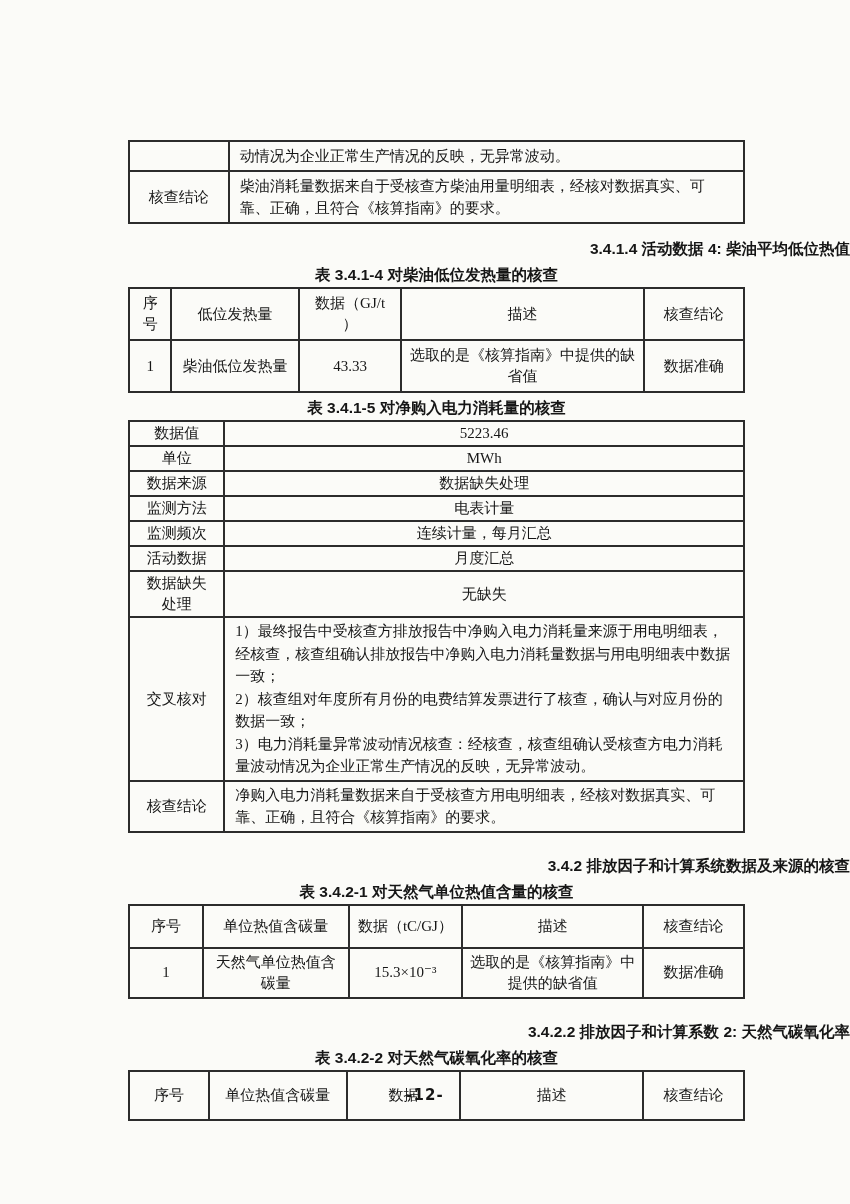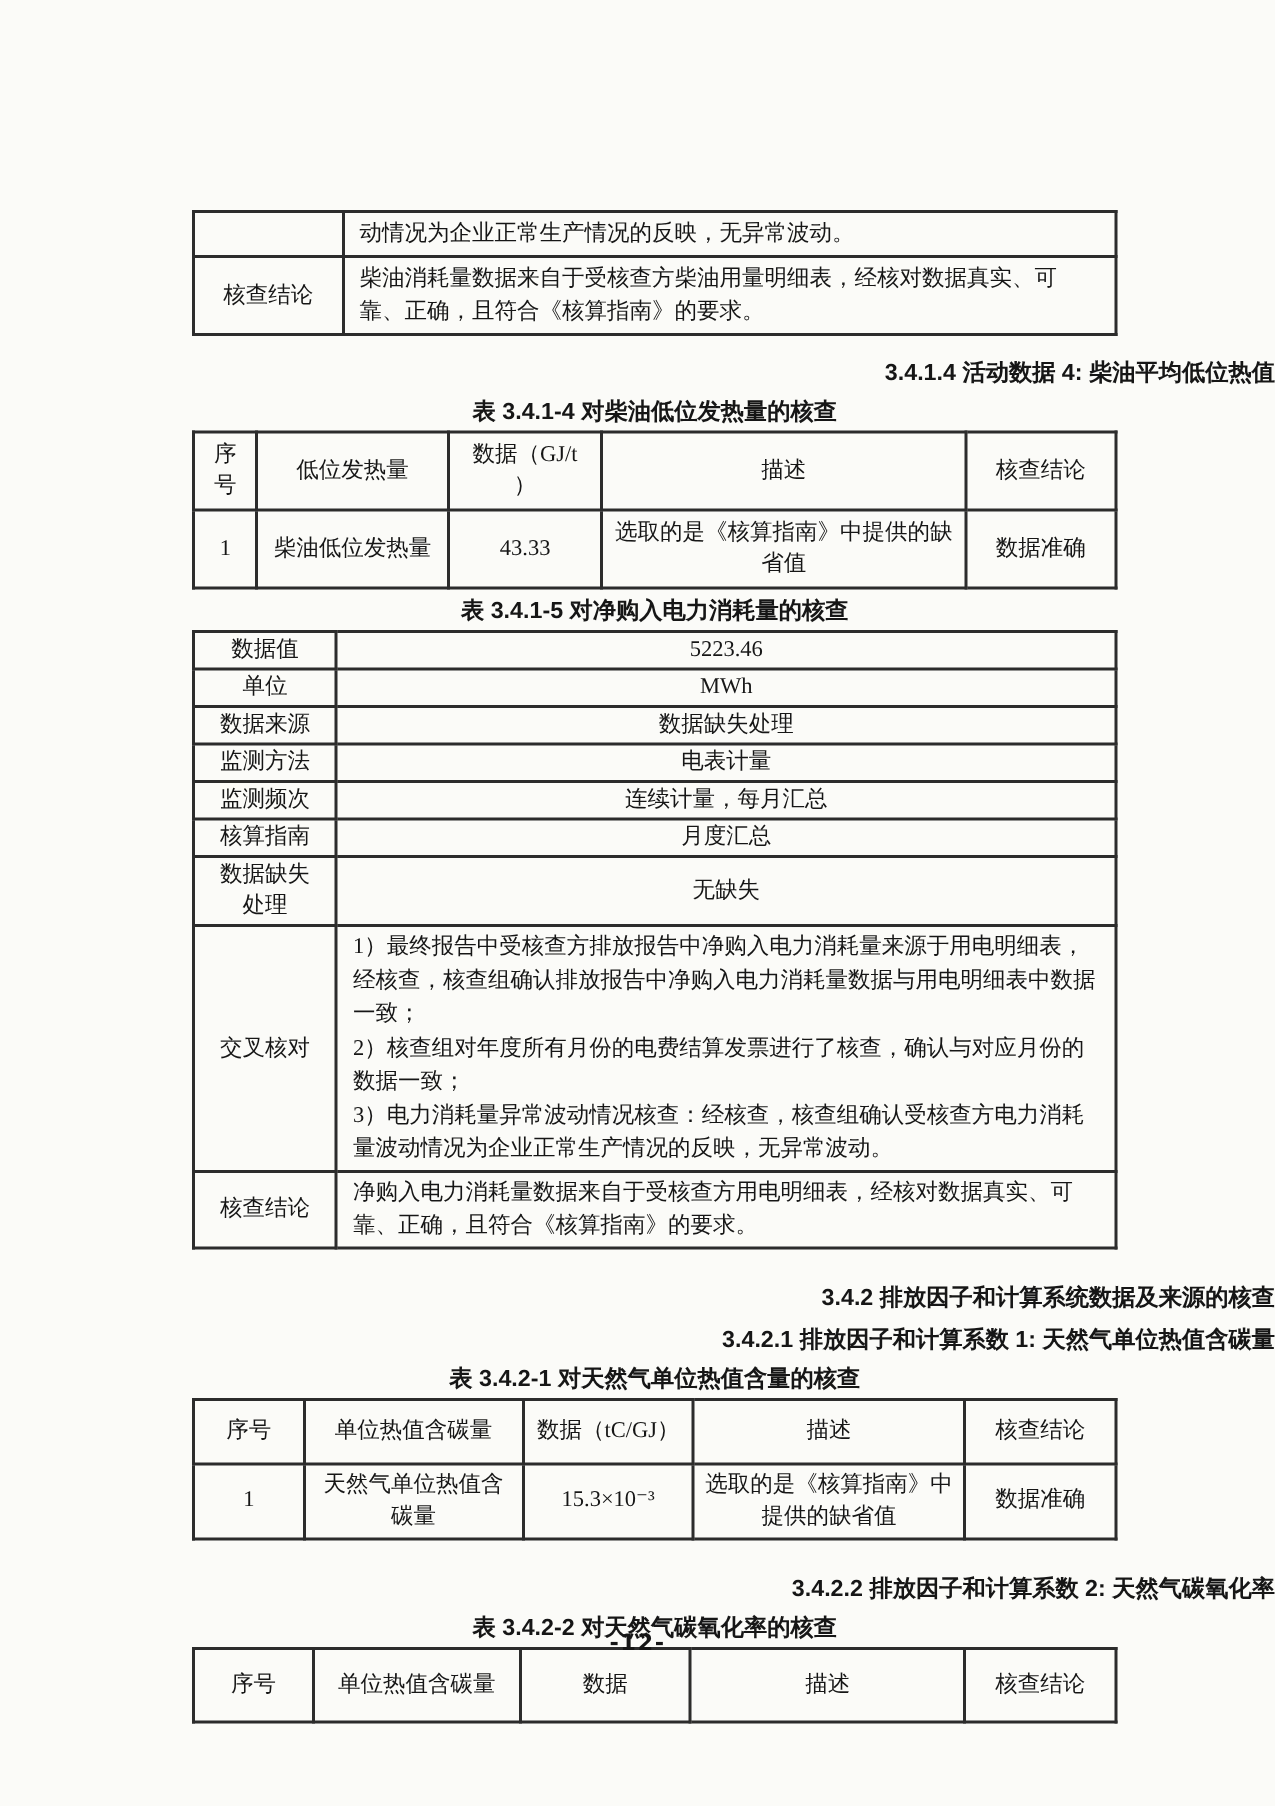"核算指南" td { text: 核算指南 -> 活动数据 }
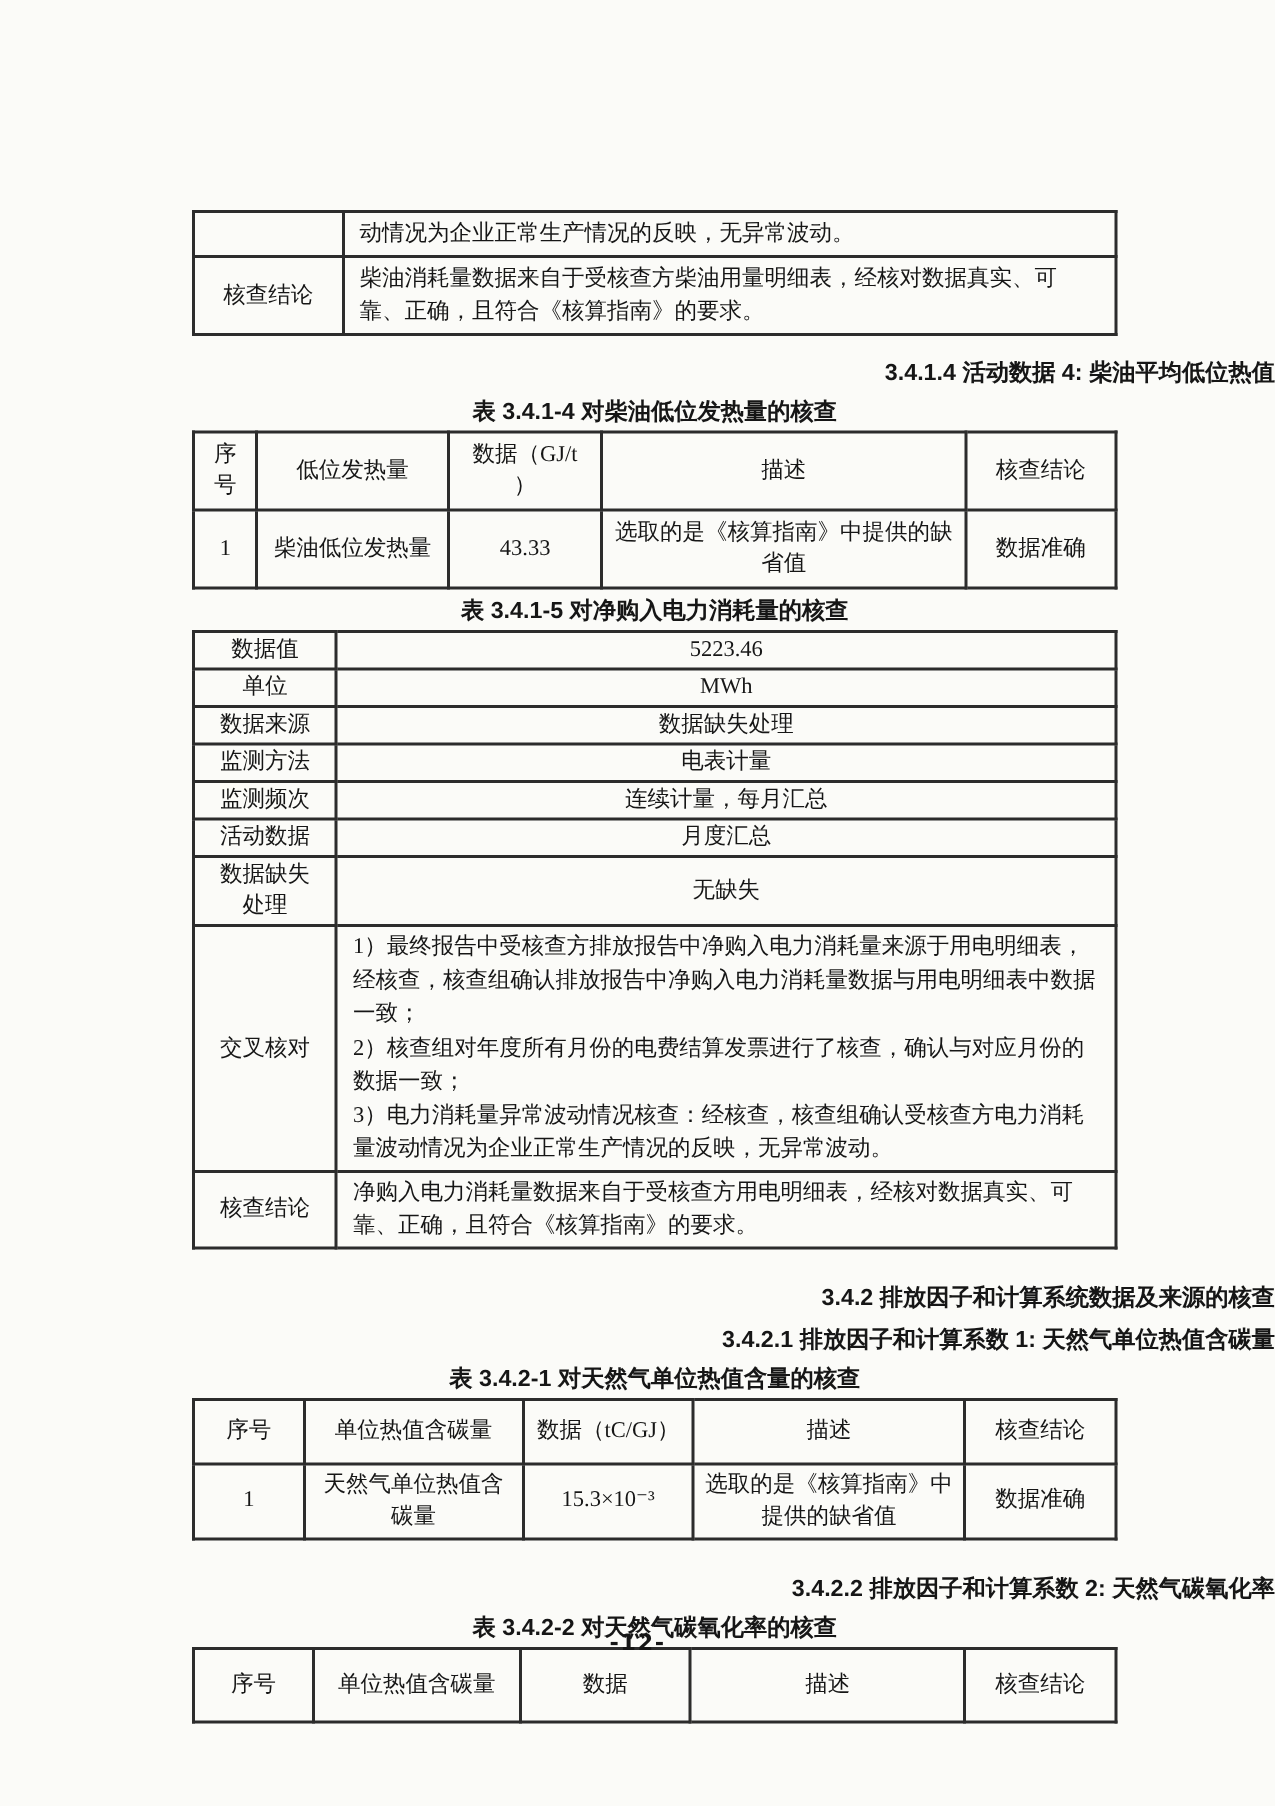"3.4.2.1 排放因子和计算系数 1: 天然气单位热值含碳量" div.heading { html: <div>3.4.2.1 排放因子和计算系数 1: 天然气单位热值含碳量</div> -> none }
